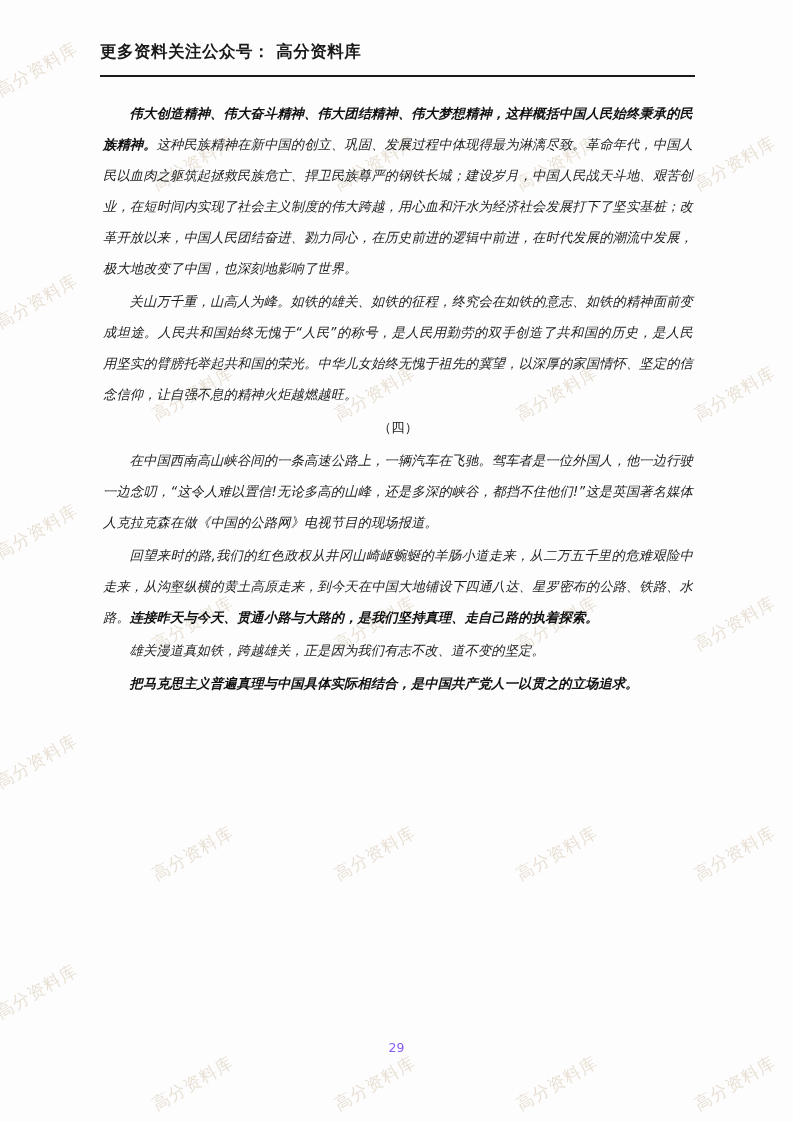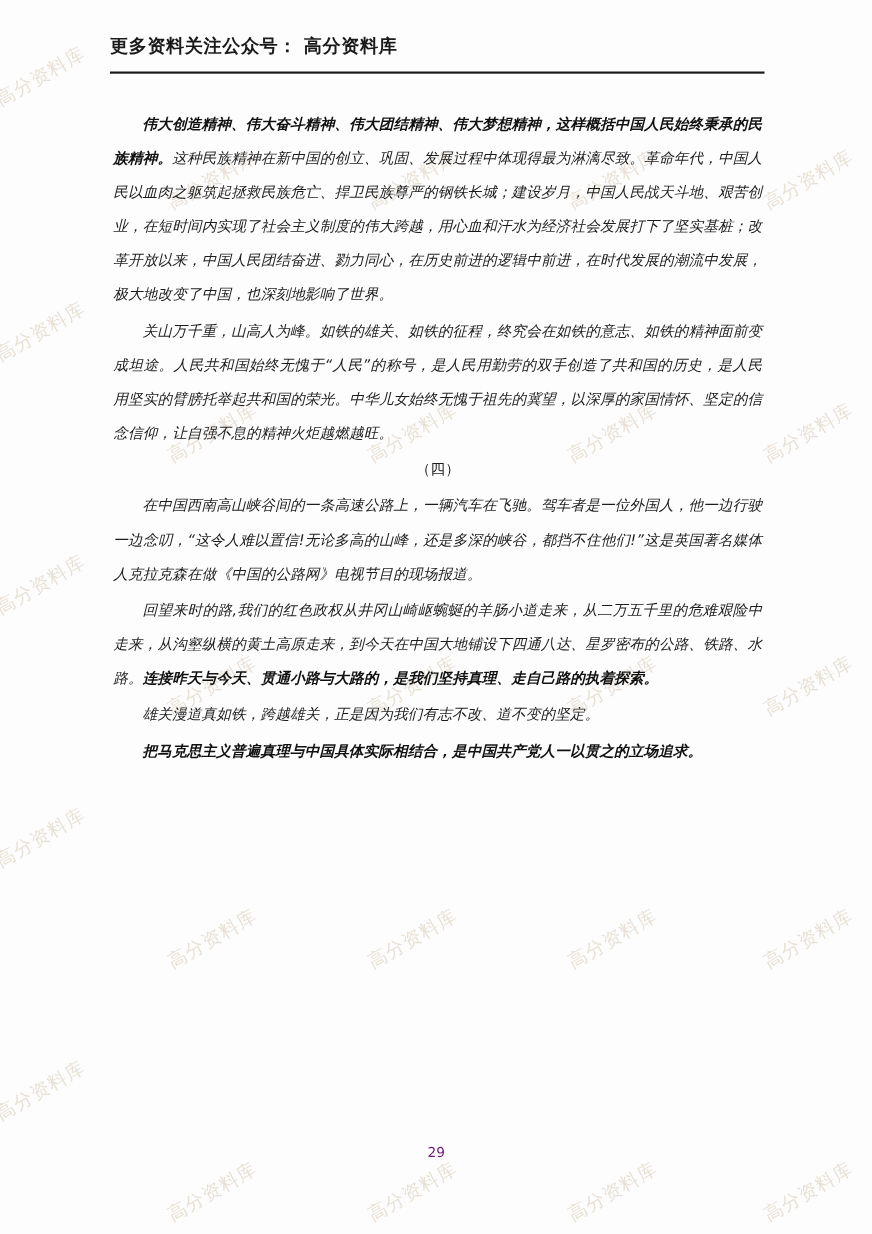"更多资料关注公众号： 高分资料库" .header { top: 2px -> 12px }
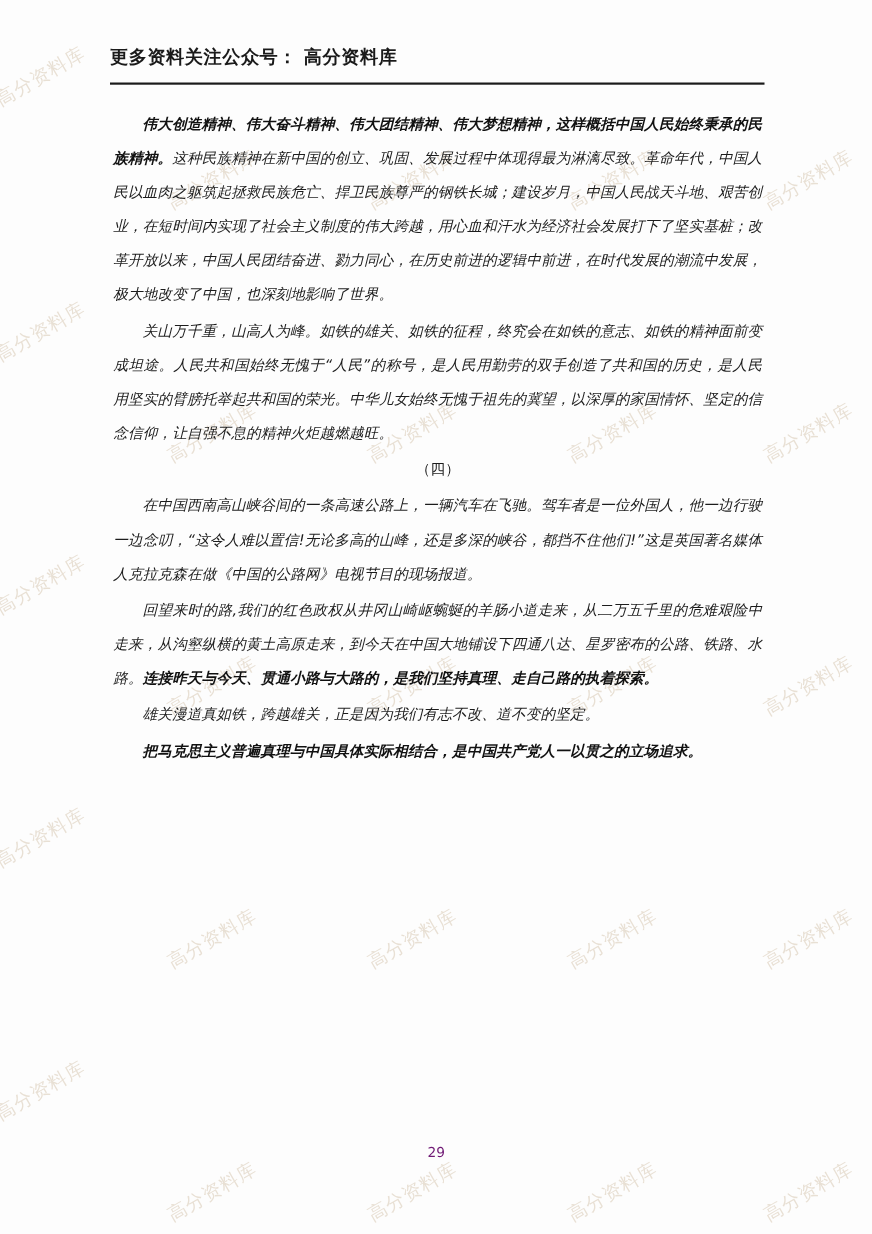"29" .page-number { color: #701a75 -> #8b5cf6 }
